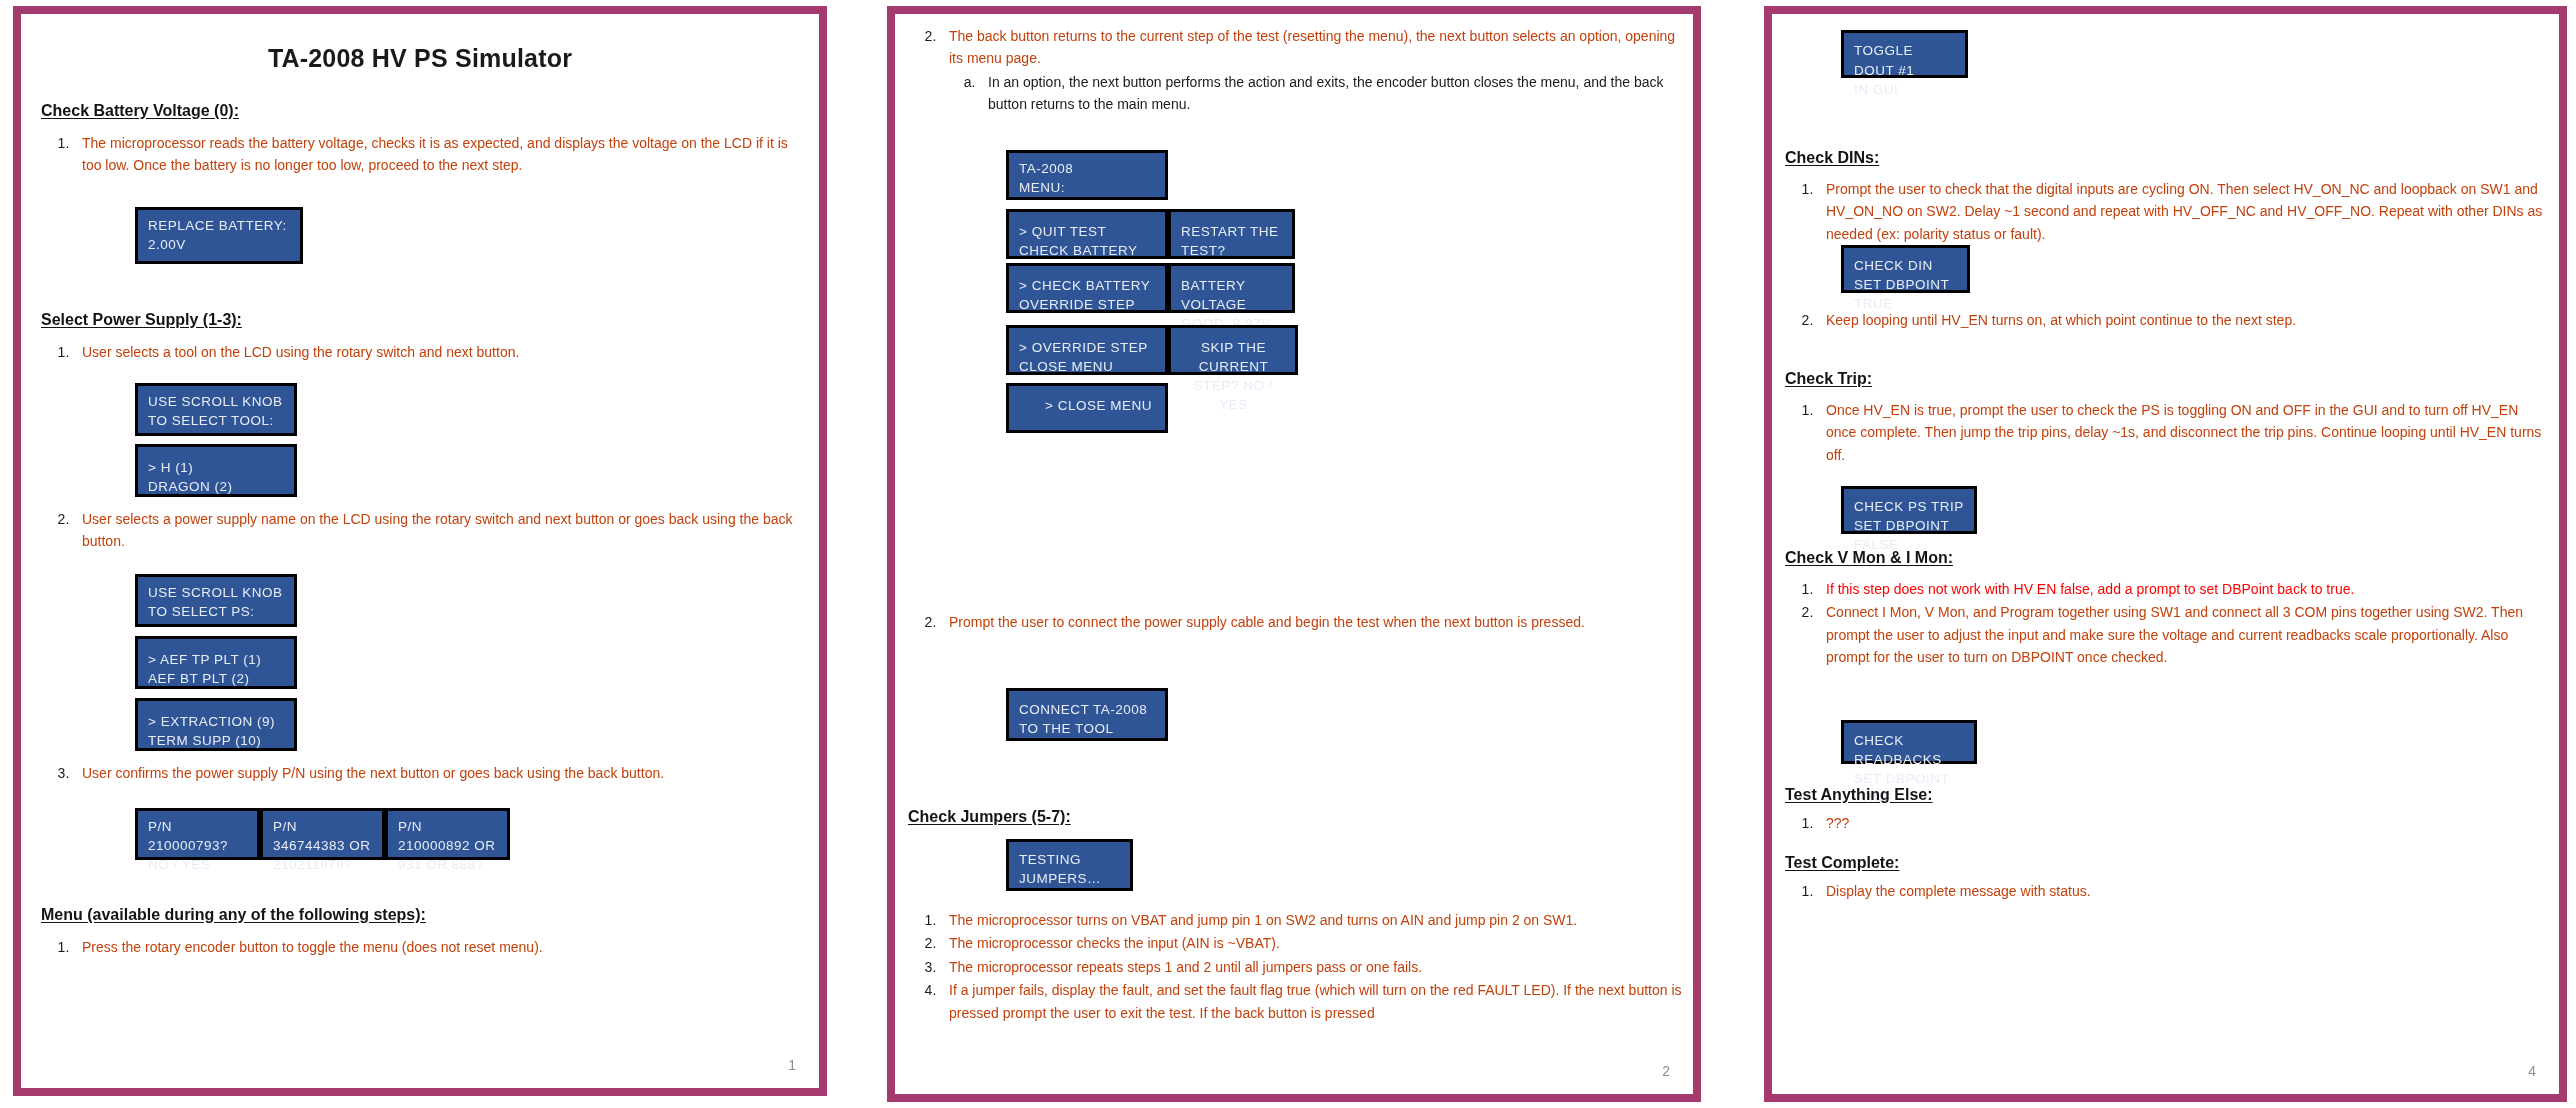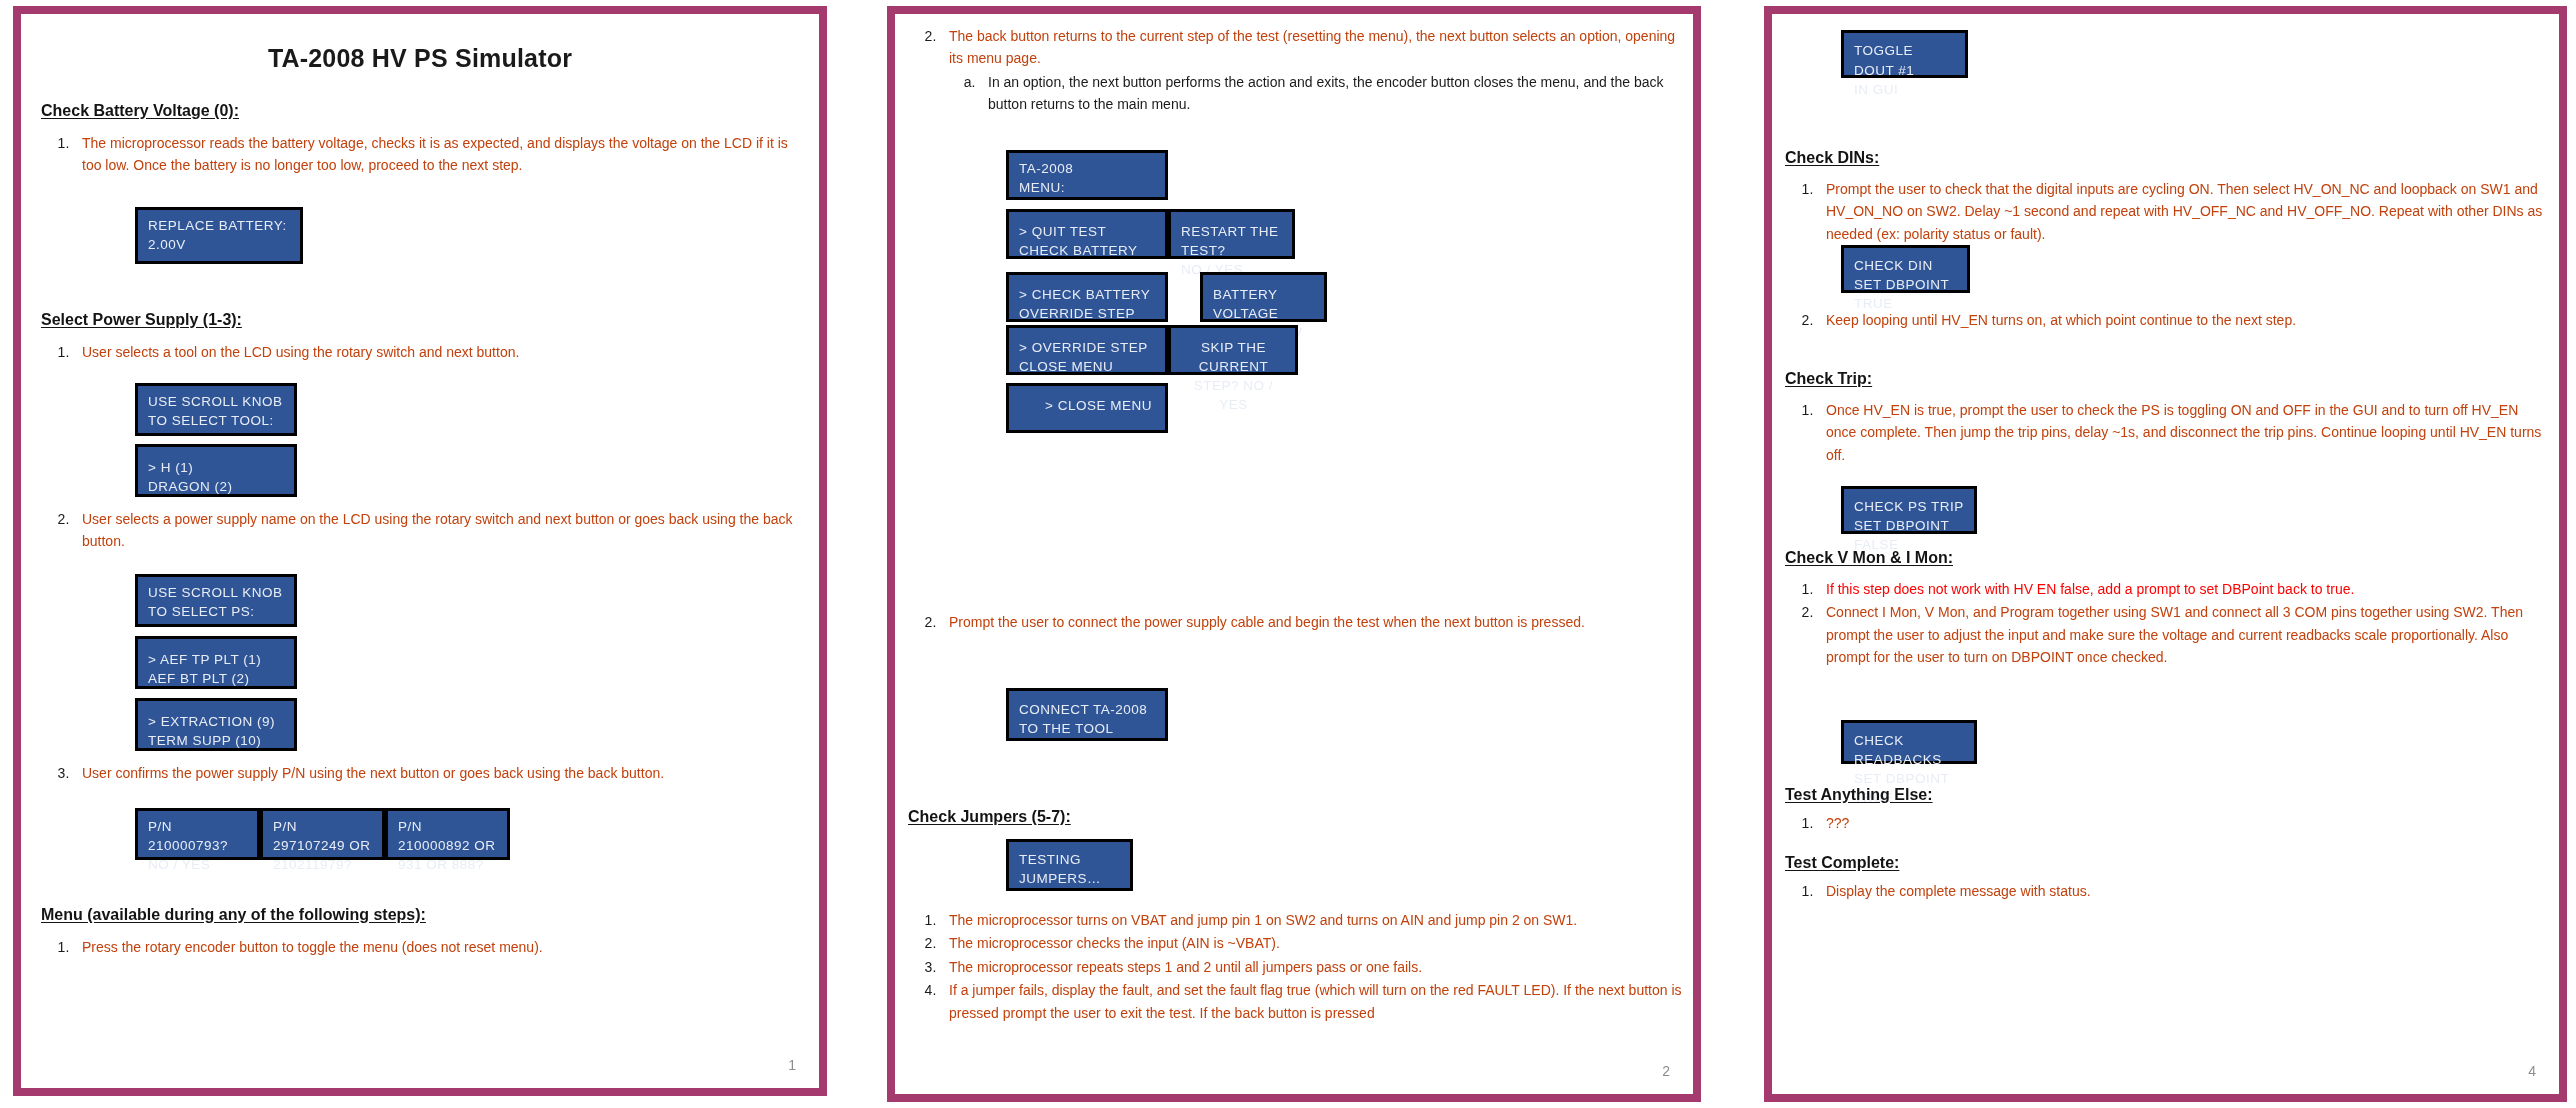"> CHECK BATTERY" div.lcd-row { gap: 32px -> none; top: 258px -> 249px }
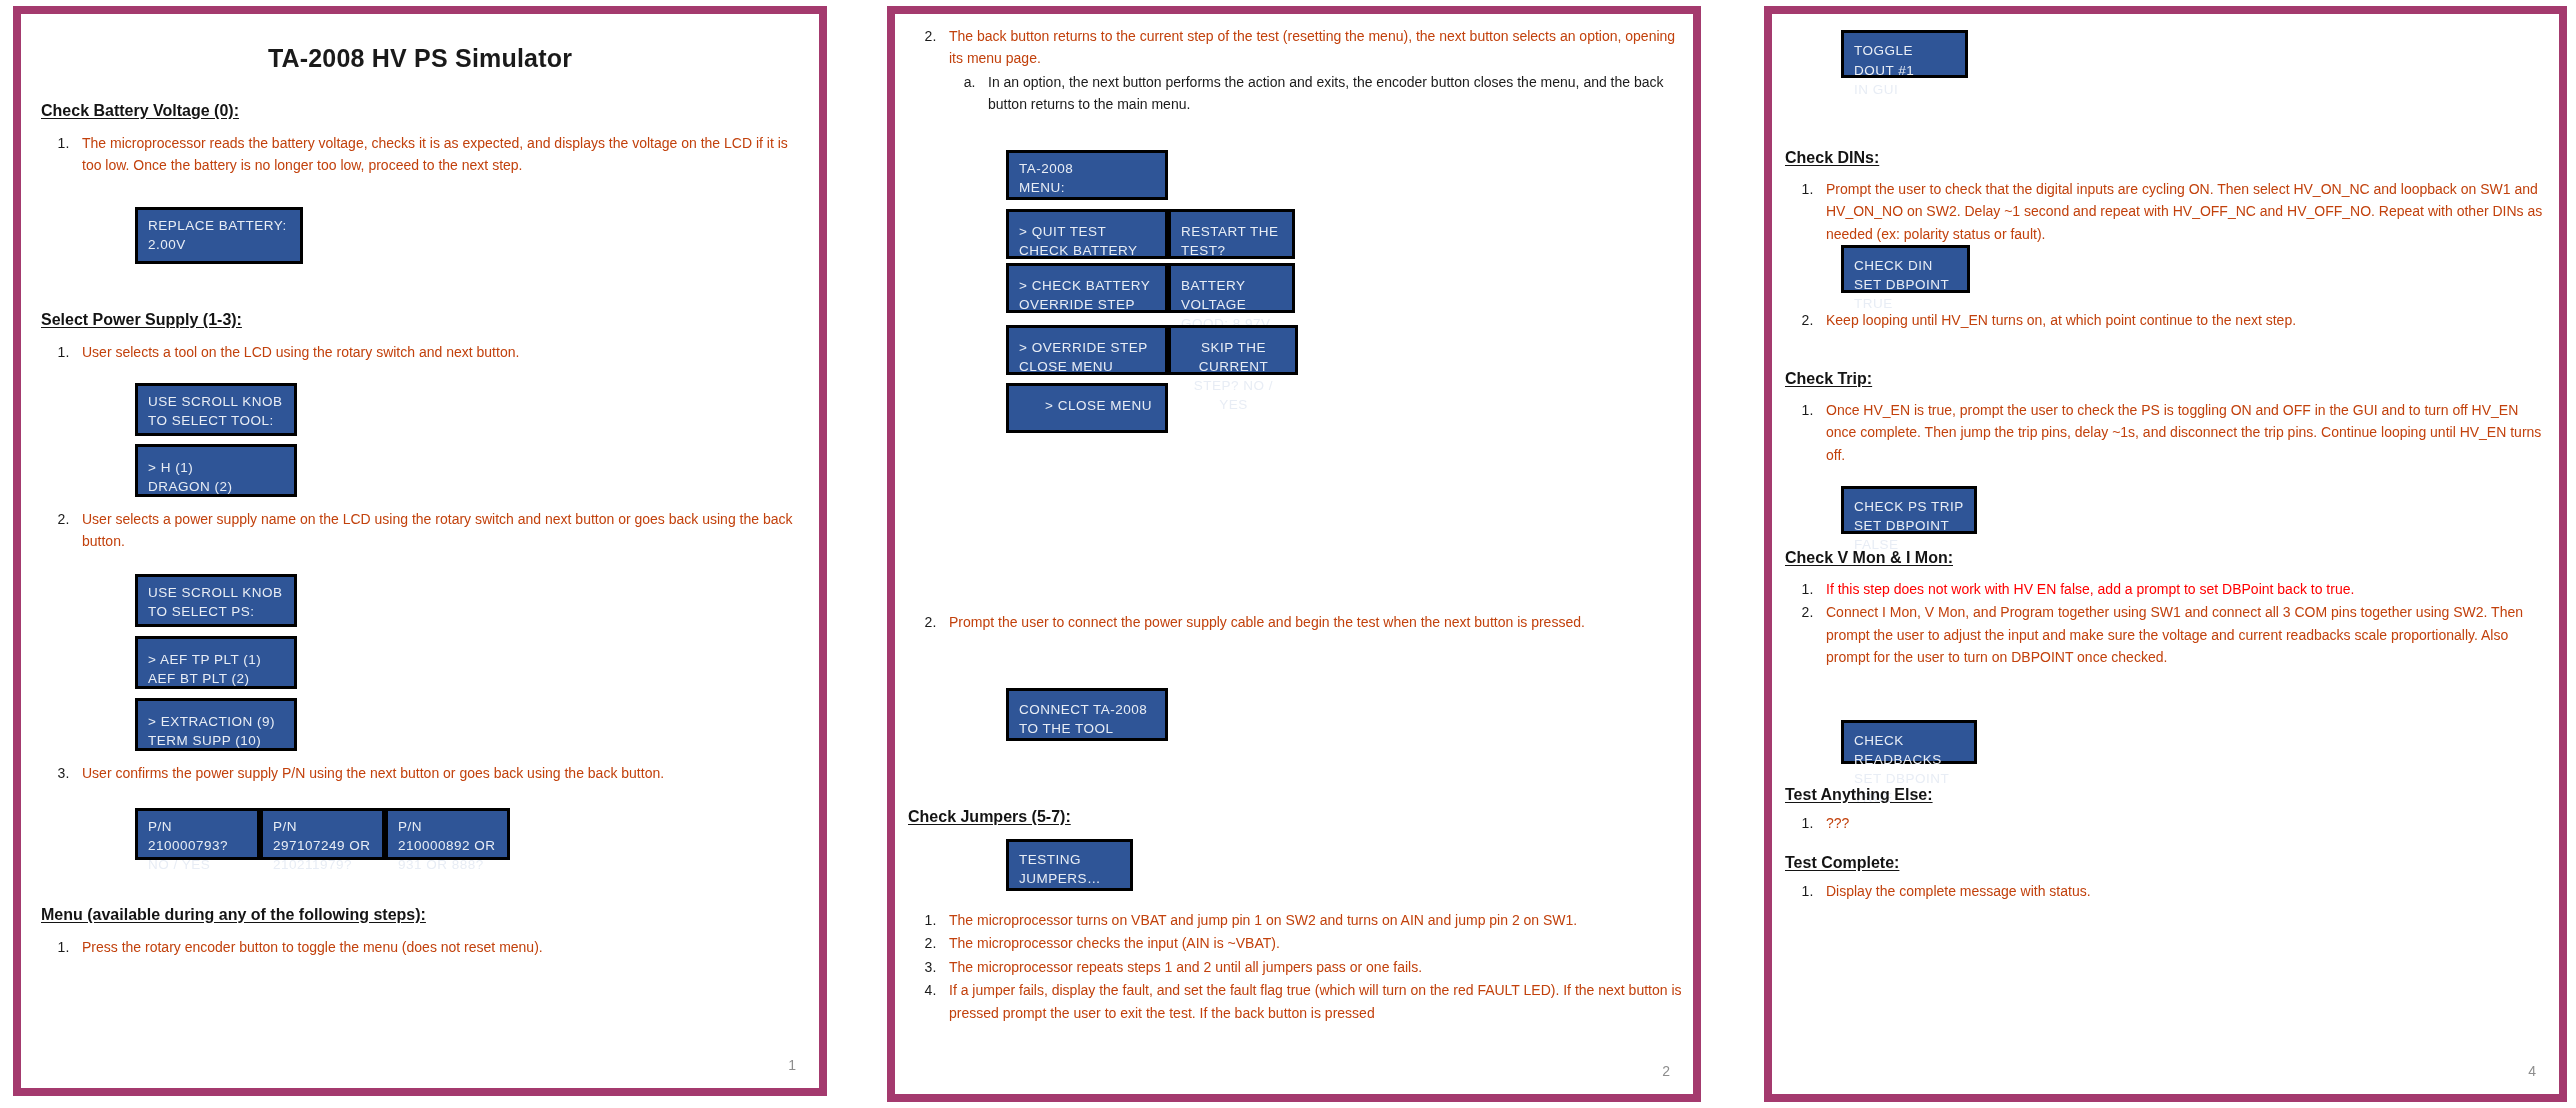"P/N 297107249 OR" span { text: 297107249 -> 346744383 }
